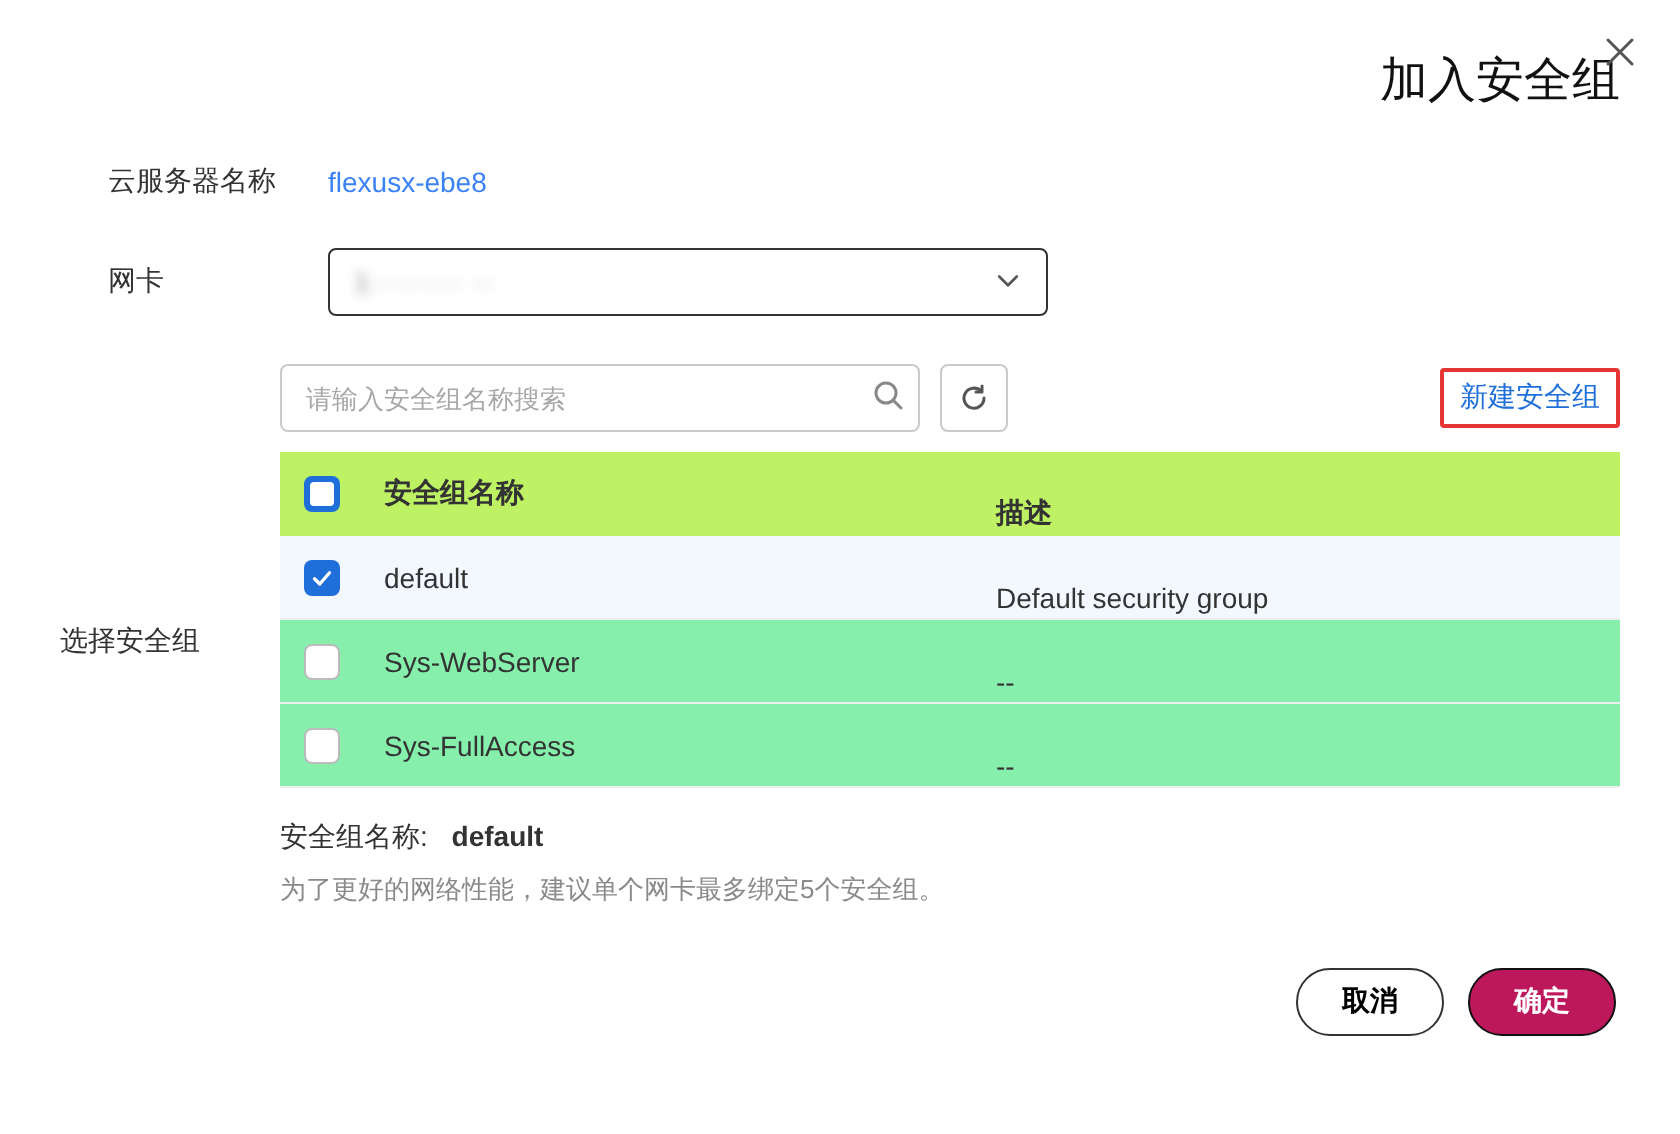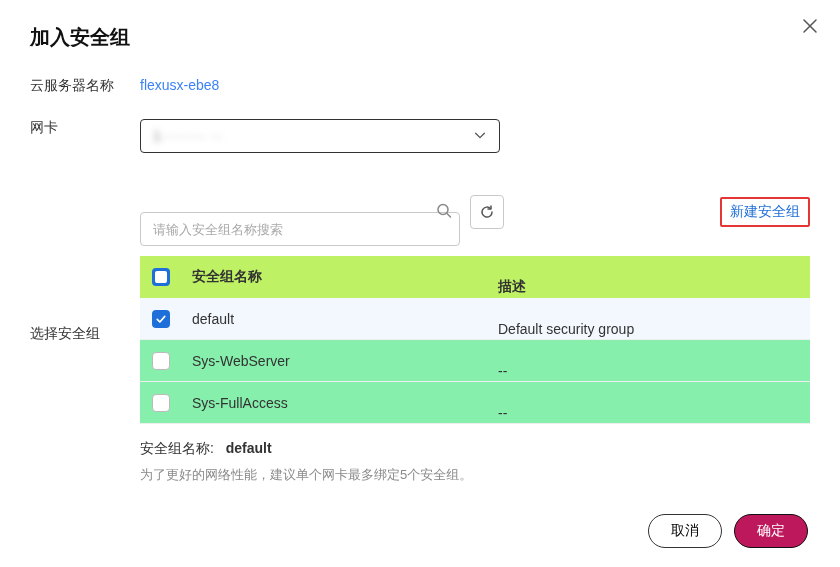"加入安全组" h1.title { font-size: 20px -> 24px; font-weight: 700 -> 400; text-align: none -> right }
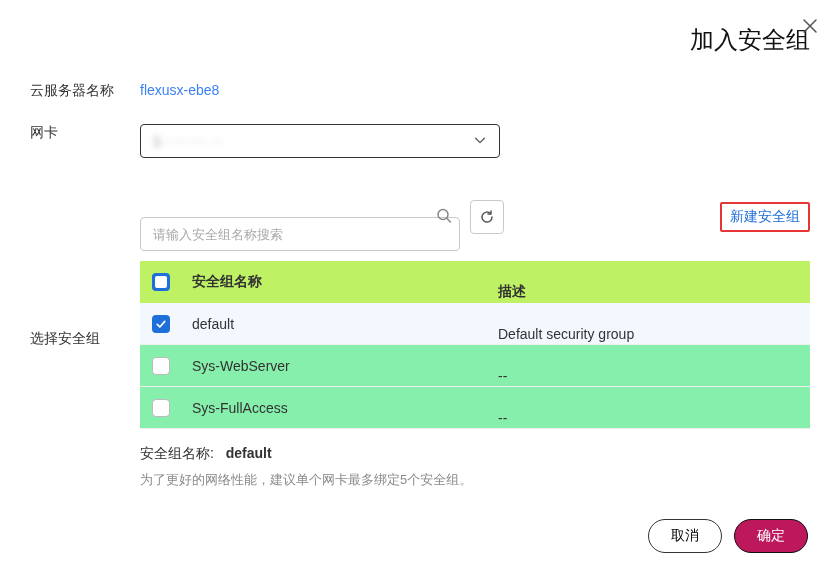"云服务器名称" .form-row.top { align-items: flex-start -> center; margin-left: none -> 24px }
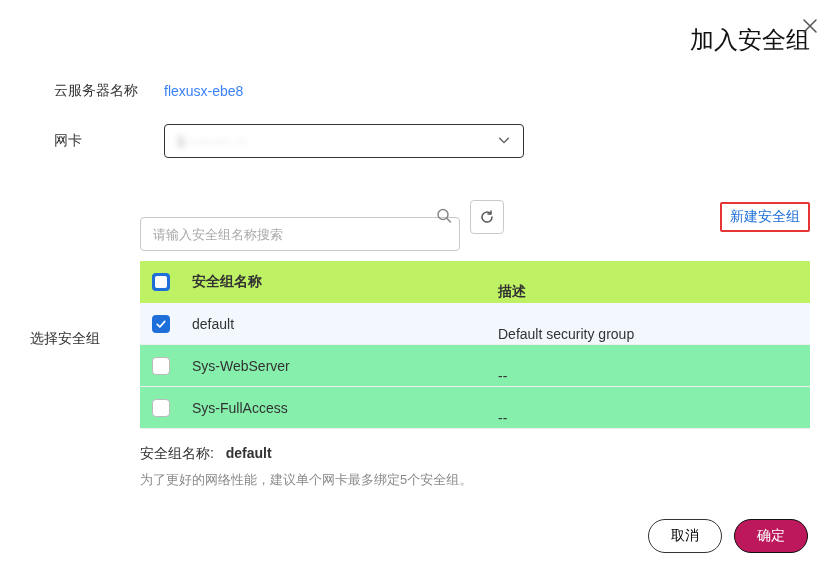"请输入安全组名称搜索" .search-input { margin-top: 35px -> none }
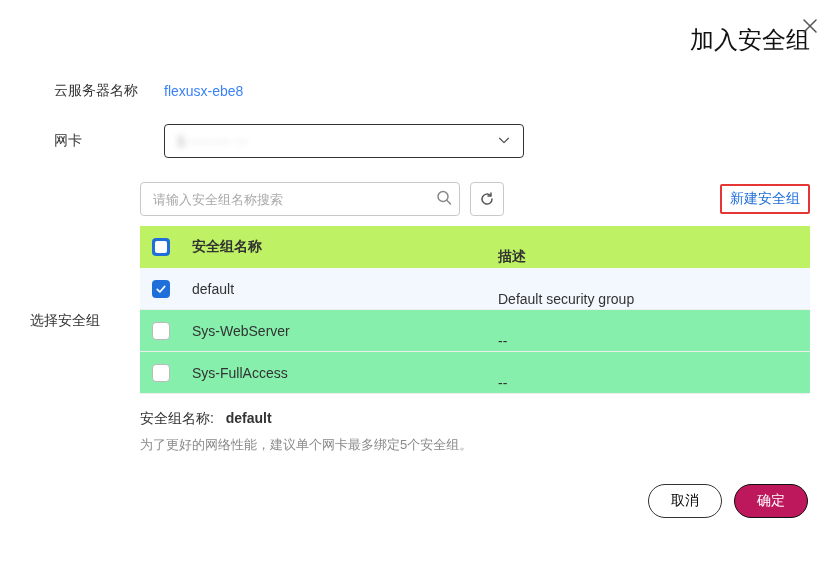"取消" .btn { font-weight: none -> bold }
